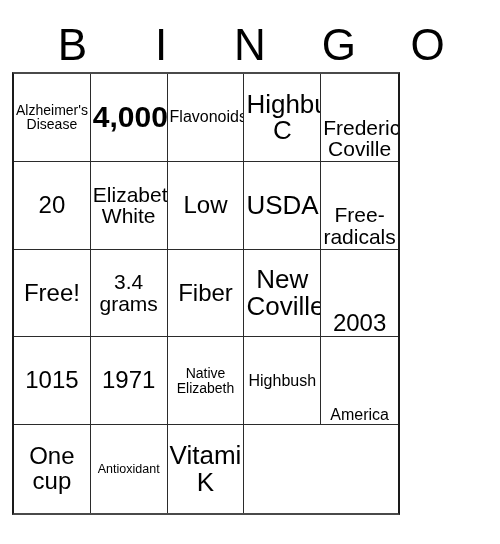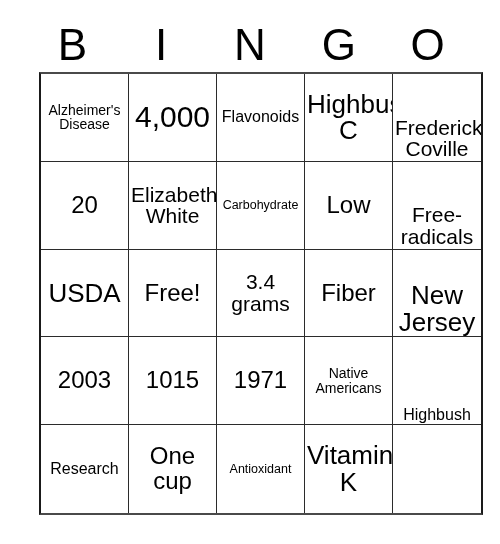"Alzheimer's Disease" #bingo-grid { left: 39px -> 12px; width: 444px -> 388px }
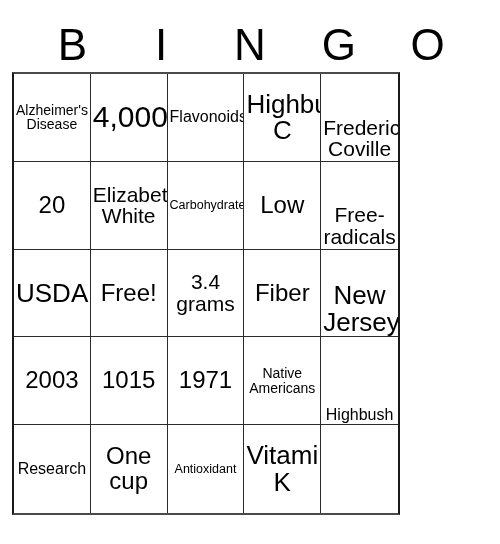"4,000" .fs-xl .cell-text { font-weight: none -> bold }
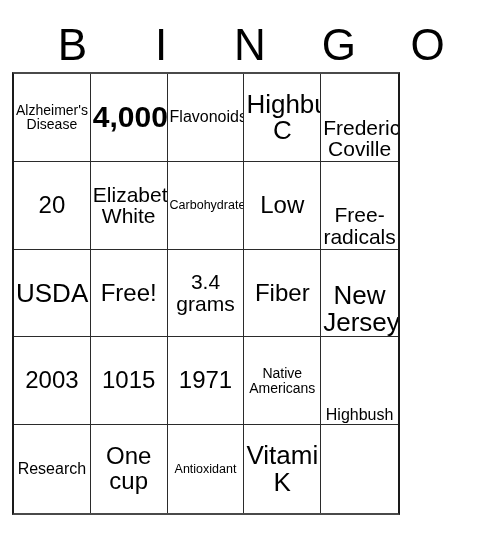"Carbohydrate" div.bingo-cell { html: <div> <span>Carbohydrate</span> </div> -> none }
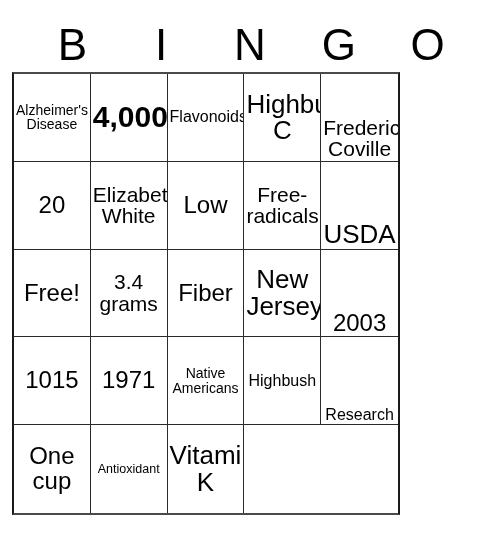"Free-radicals" div.bingo-cell { order: before "USDA" -> after "USDA" }
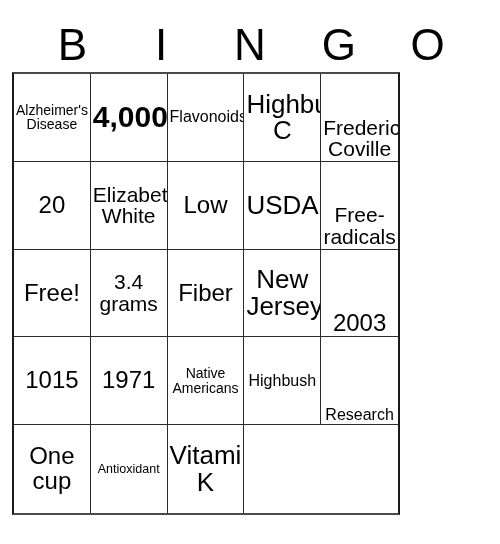"New Jersey" span.cell-text { text: Jersey -> Coville }
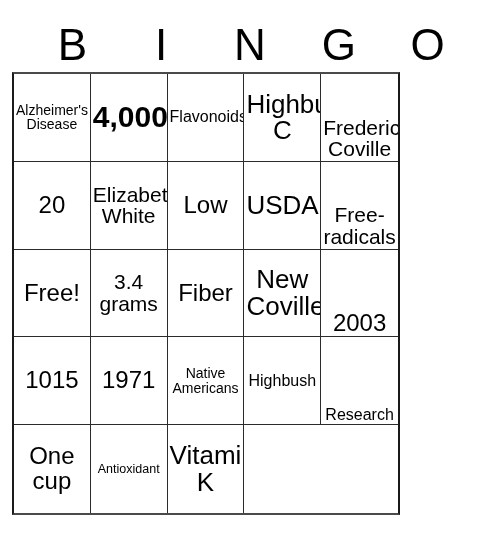"Native Americans" span.cell-text { text: Americans -> Elizabeth }
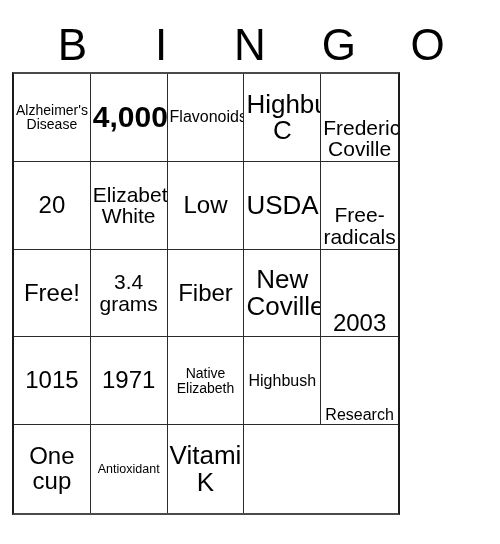"Research" span.cell-text { text: Research -> America }
